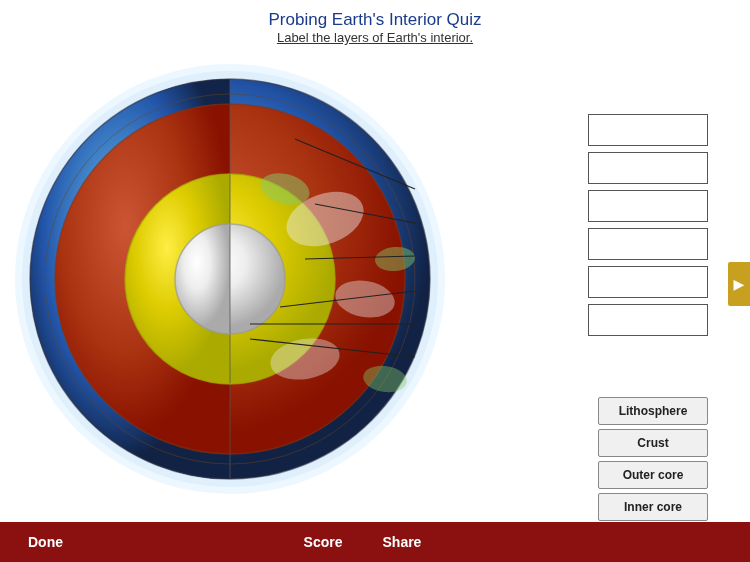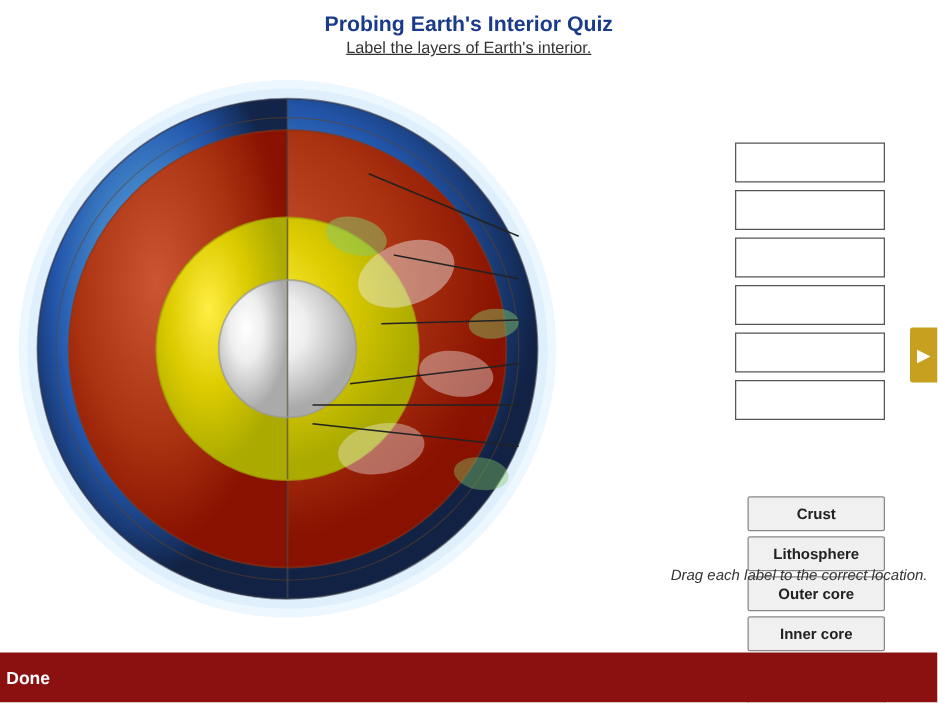"Probing Earth's Interior Quiz" #header .title { font-weight: bold -> normal }
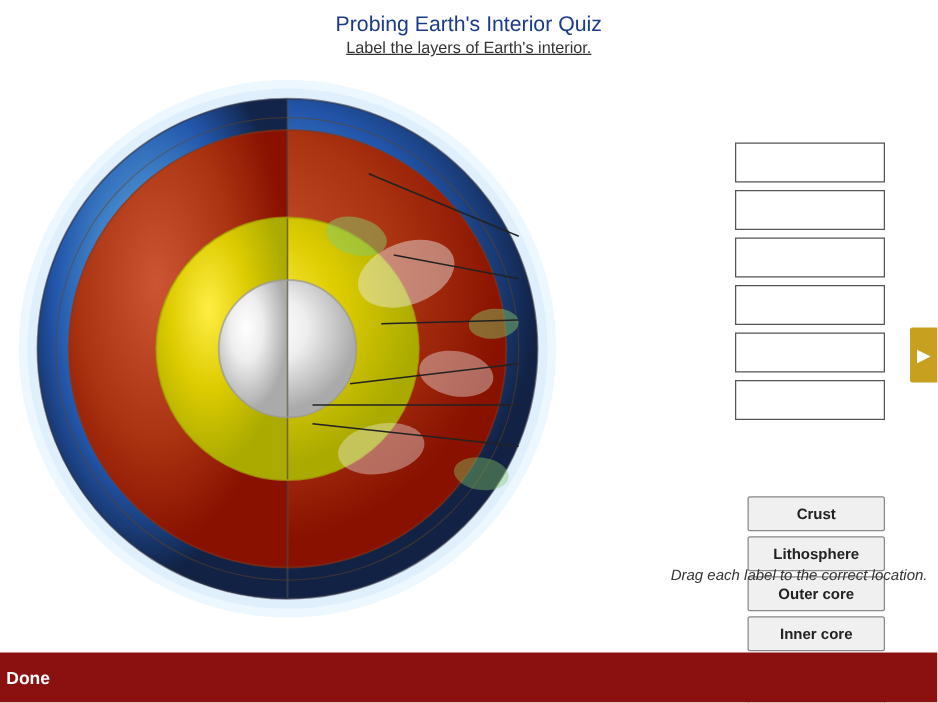"Crust" div.label-chip { order: before "Lithosphere" -> after "Lithosphere" }
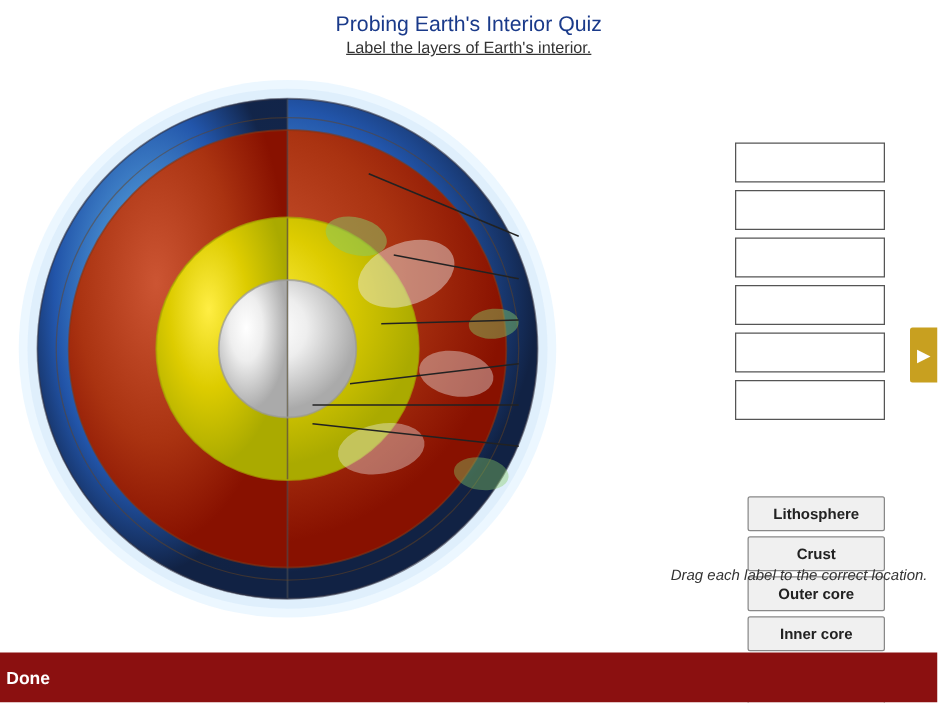"Drag each label to the" div { html: <div>Drag each label to the correct location.</div> -> none }
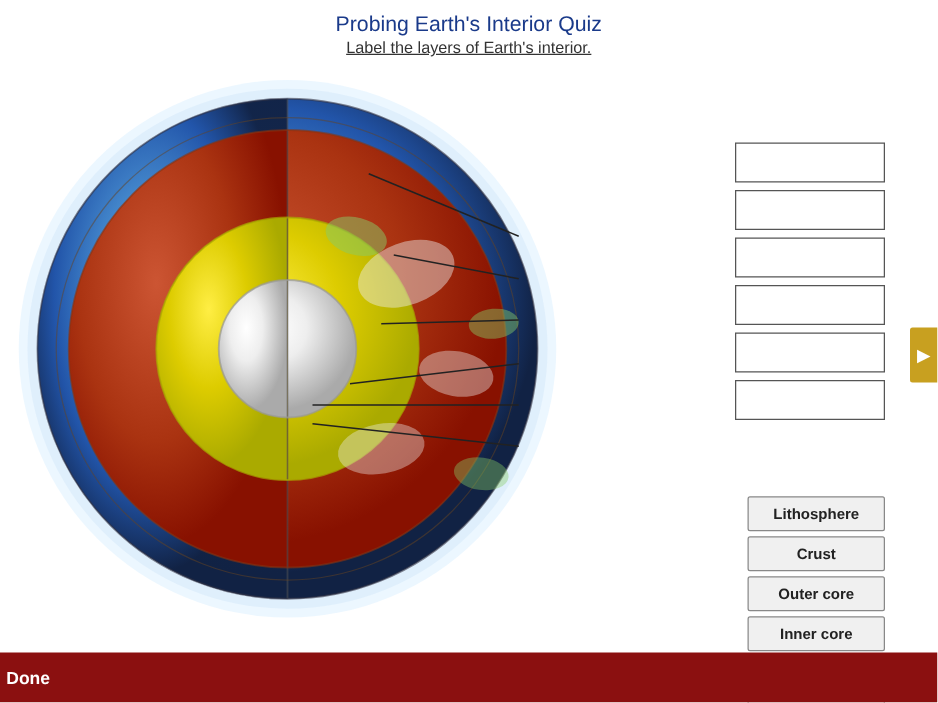"Done" #bottom-bar { padding: 0 5px -> 0 28px }
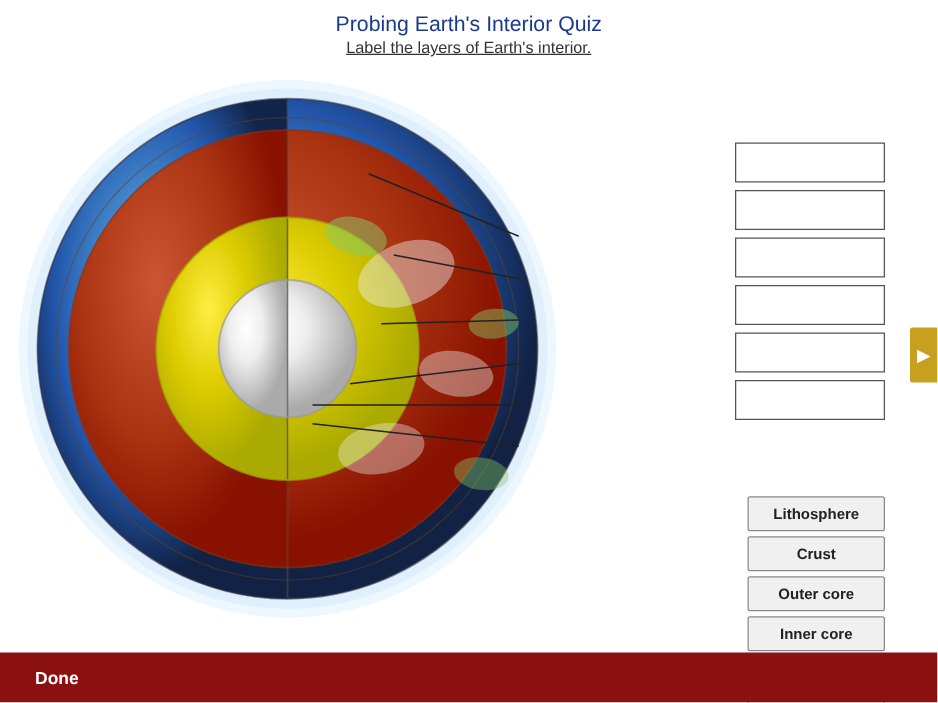"Score" div { html: none -> <div> <button>Score</button> <button>Share</button> </div> }
